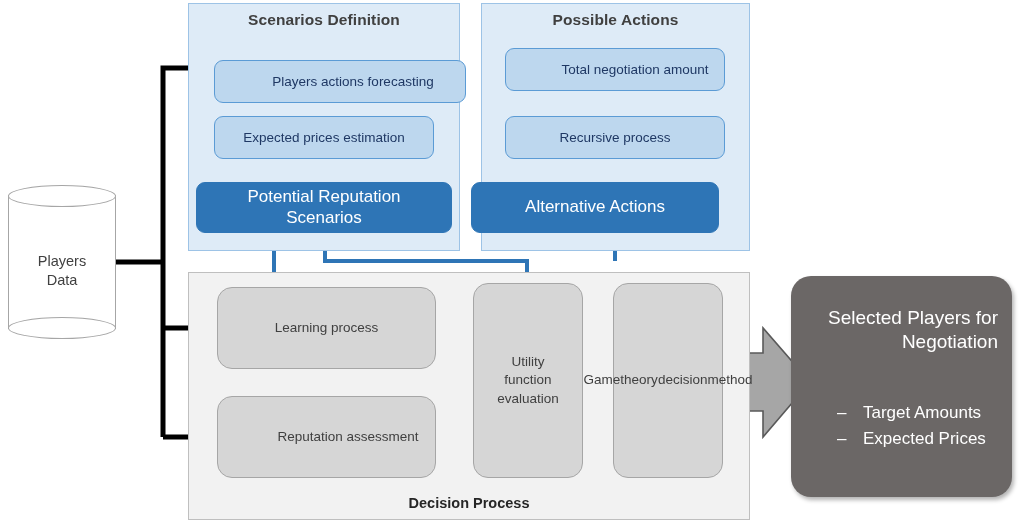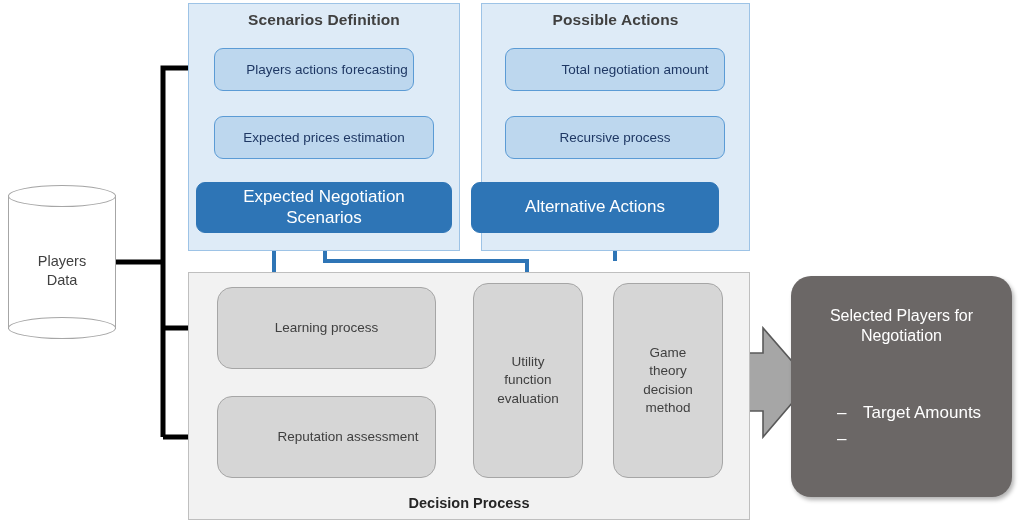"Players actions forecasting" div.lt-box { top: 48px -> 60px; width: 200px -> 252px }
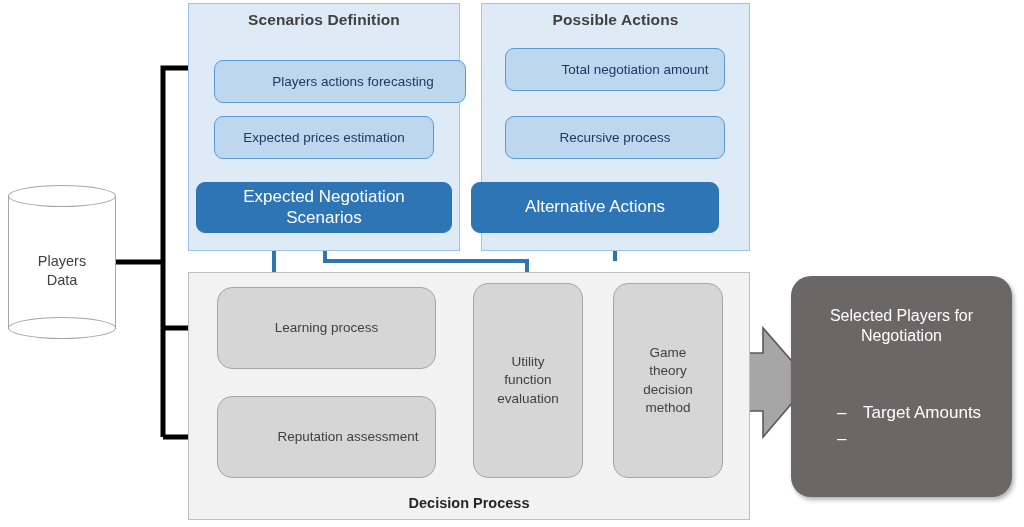"Expected Negotiation" span { text: Expected Negotiation -> Potential Reputation }
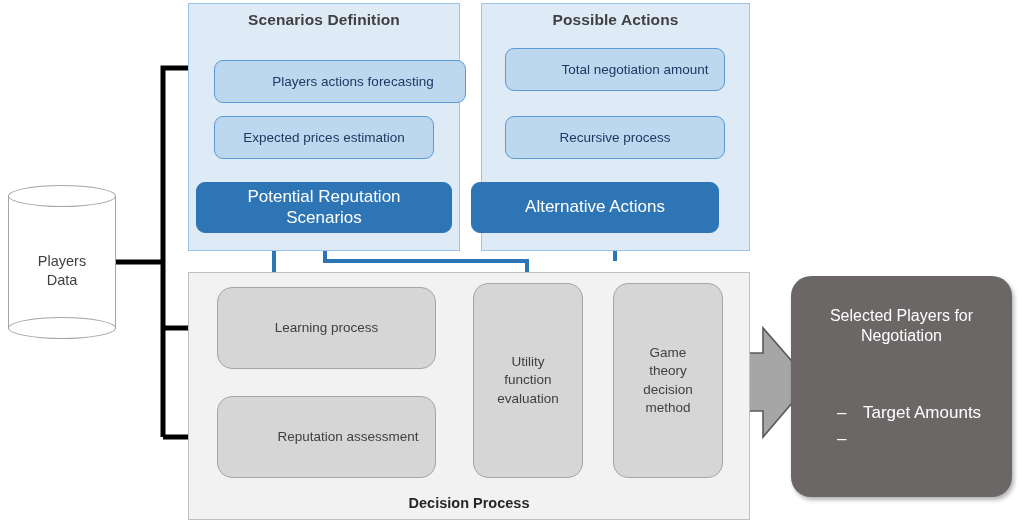"Selected Players for" #result-title { font-size: 16px -> 19px; text-align: center -> right }
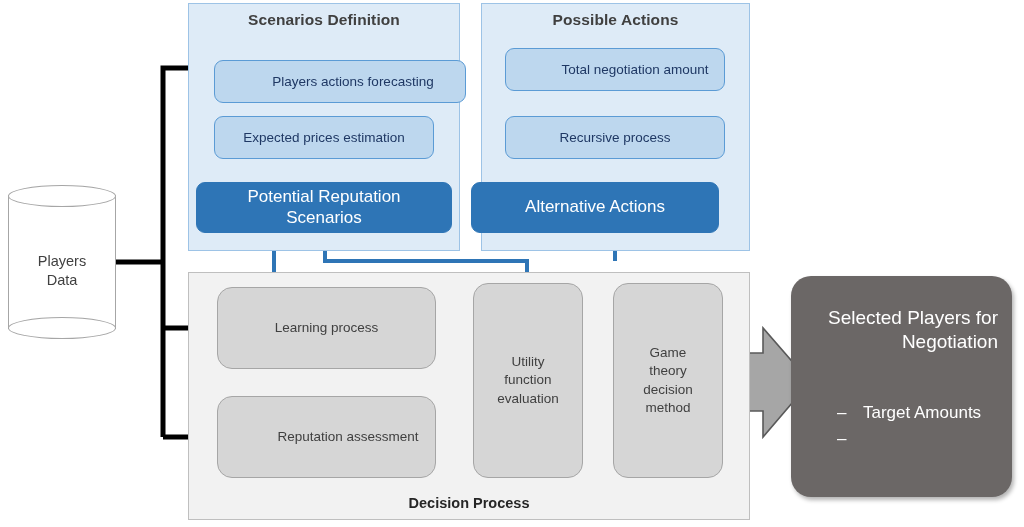"Game" div.gray-box { flex-direction: column -> none }
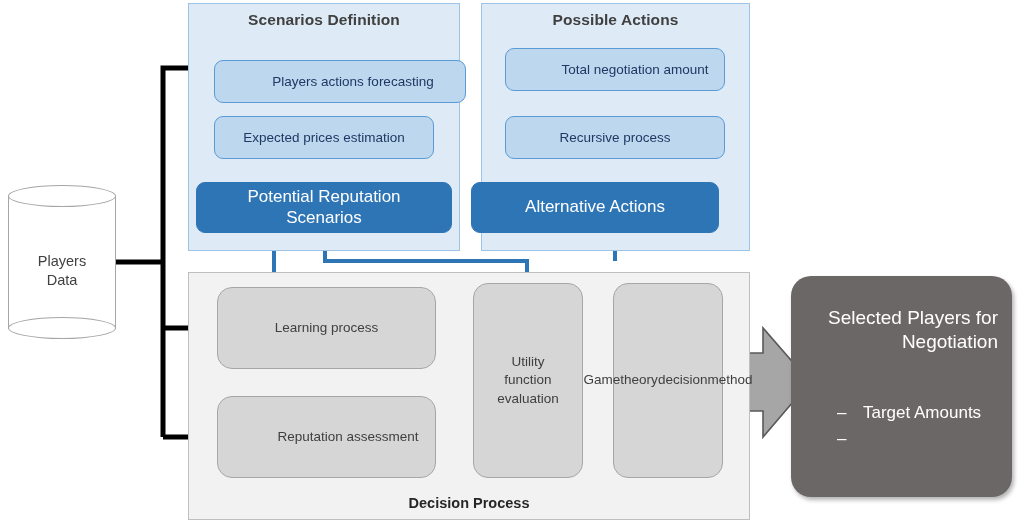"Expected Prices" span { html: none -> <span>Expected Prices</span> }
